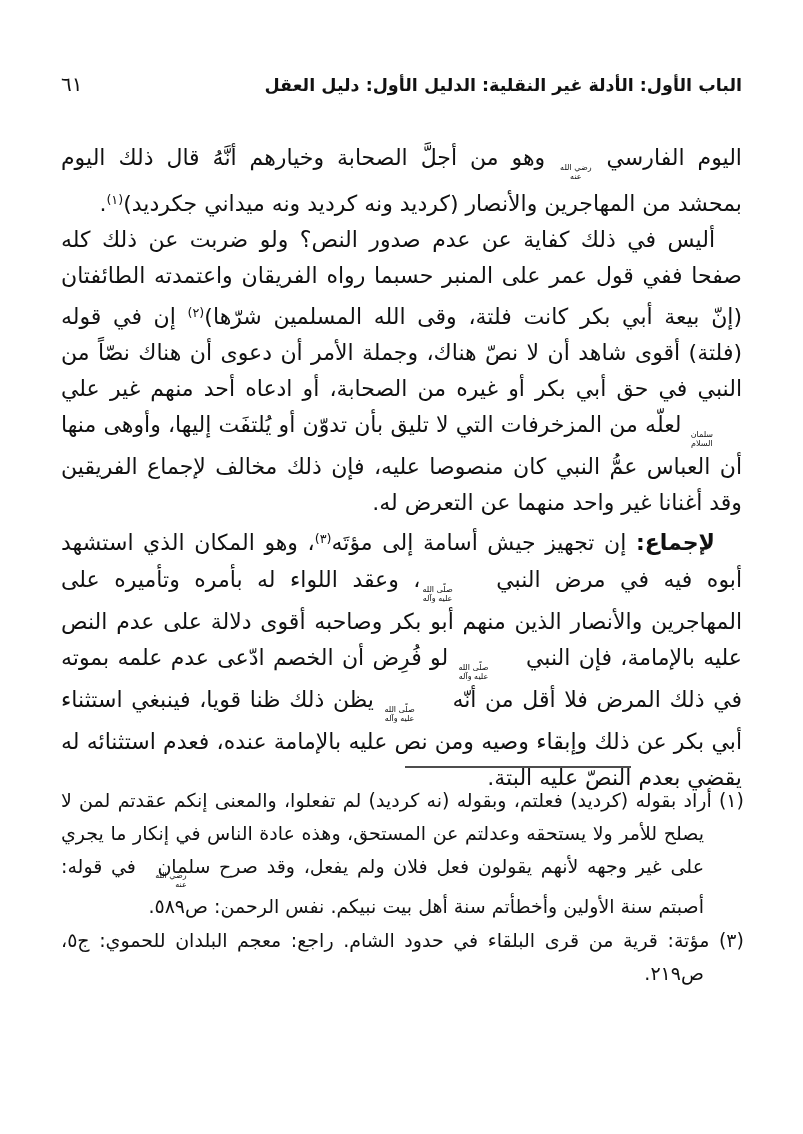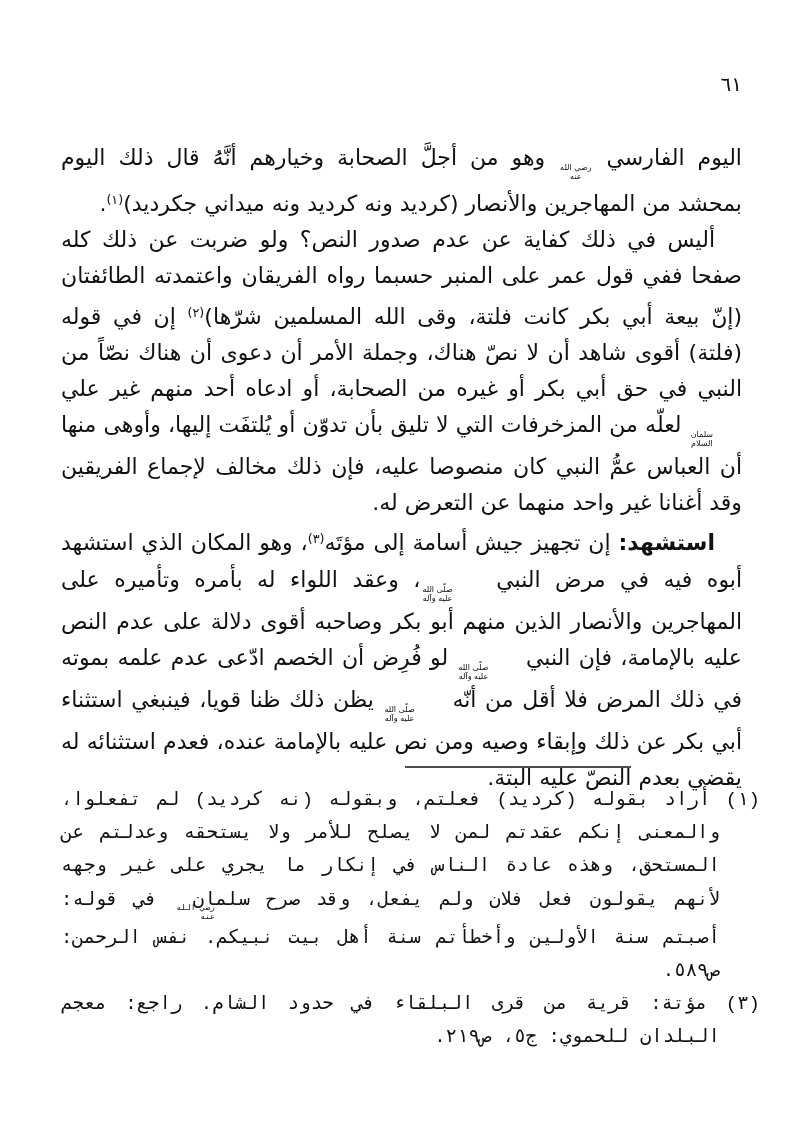"الباب الأول: الأدلة غير النقلية:" div.running-head { html: none -> <div>الباب الأول: الأدلة غير النقلية: الدليل الأول: دليل العقل</div> }
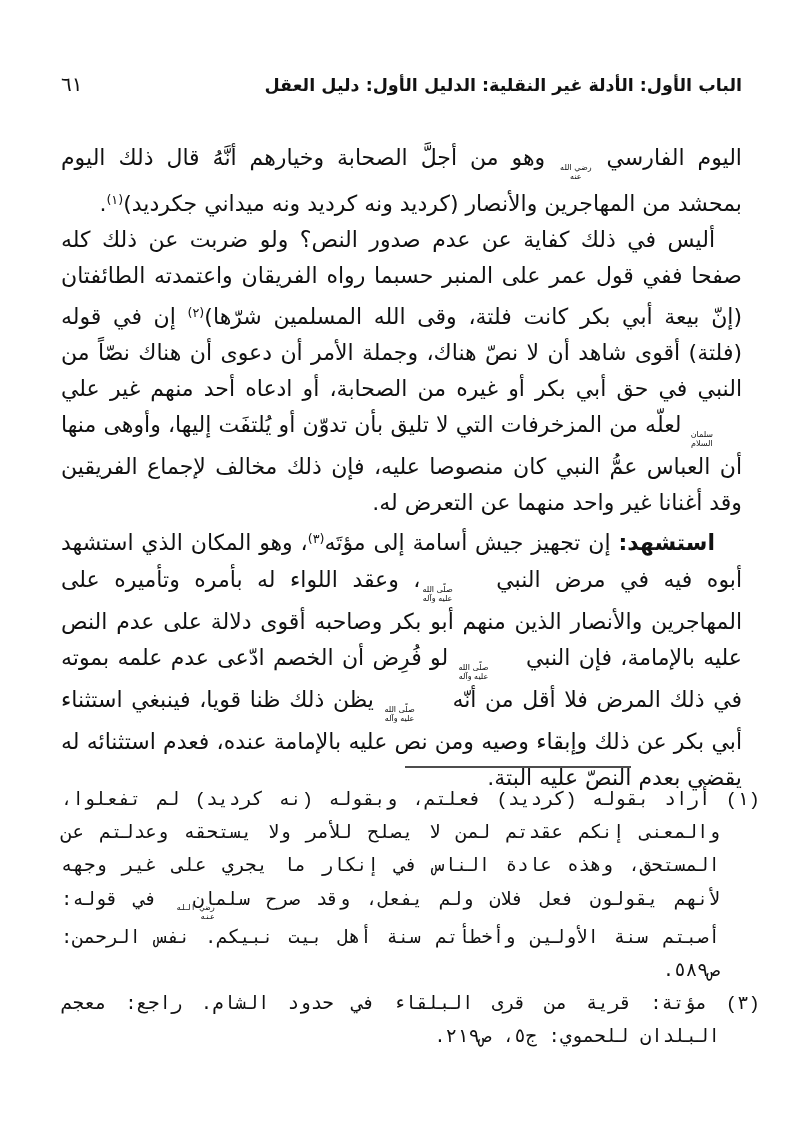"استشهد:" span.lead-bold { text: استشهد -> لإجماع }
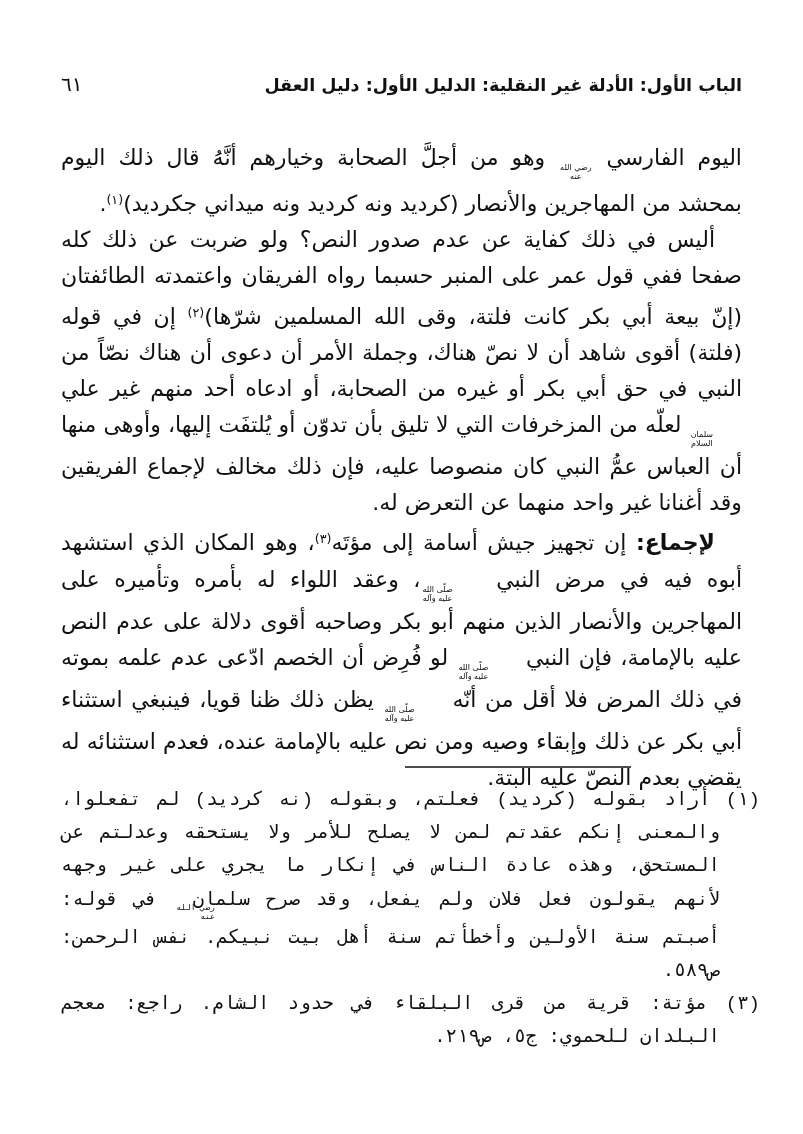"(١) أراد بقوله (كرديد) فعلتم،" .footnotes { font-family: Liberation Mono, monospace -> none; right: 43px -> 59px }
